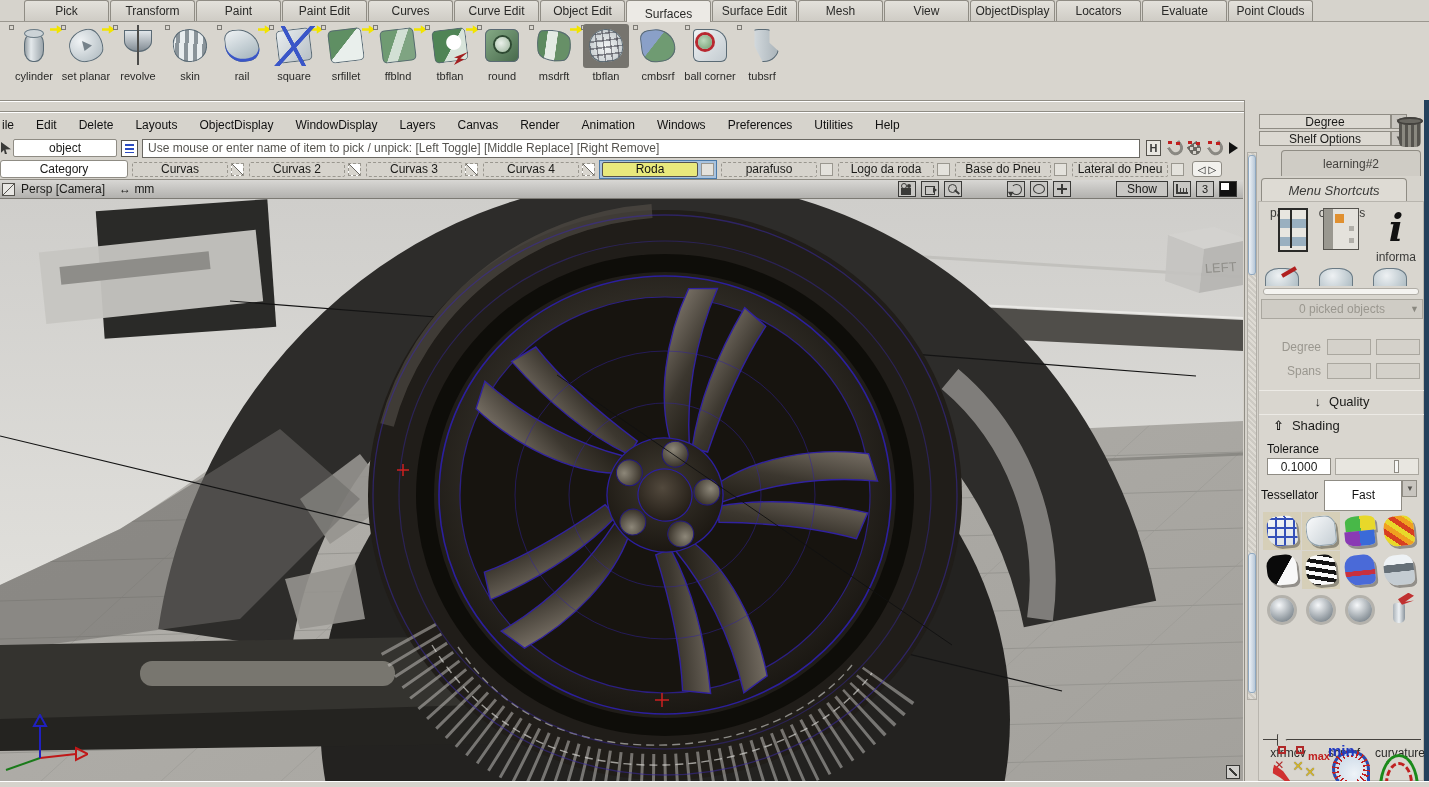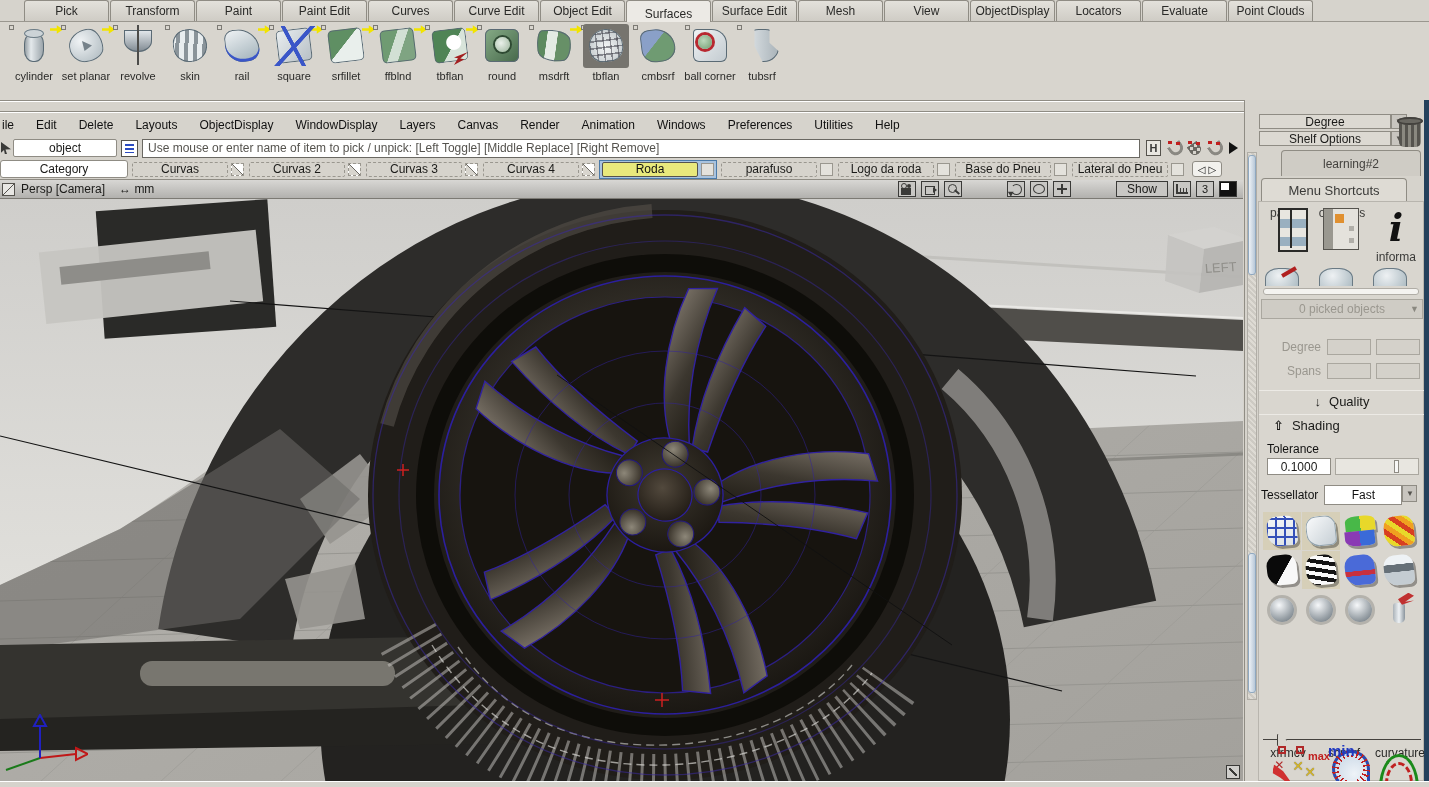"Menu Shortcuts" #shortcuts-tab { font-style: none -> italic }
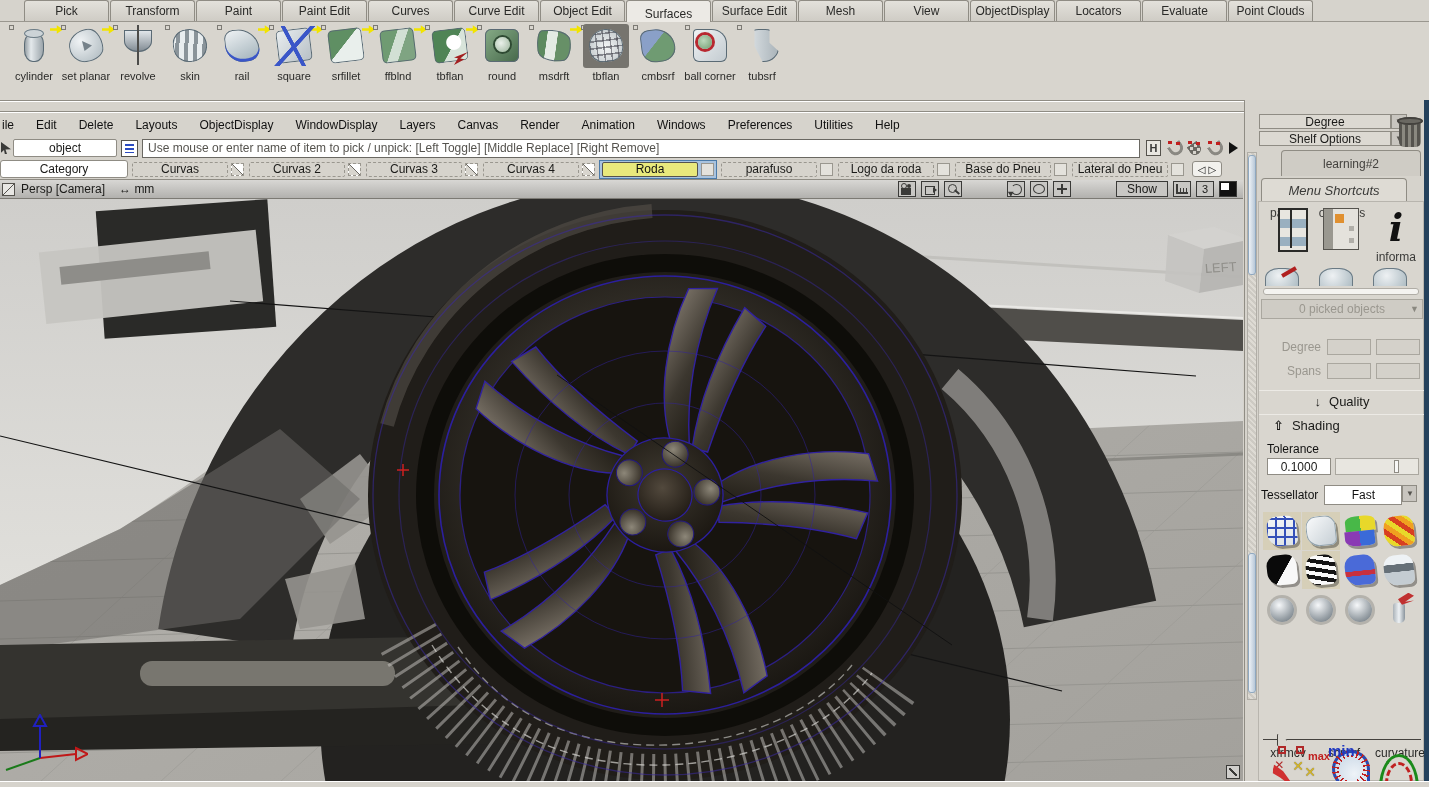"Fast" #tess-dd { height: 20px -> 31px }
